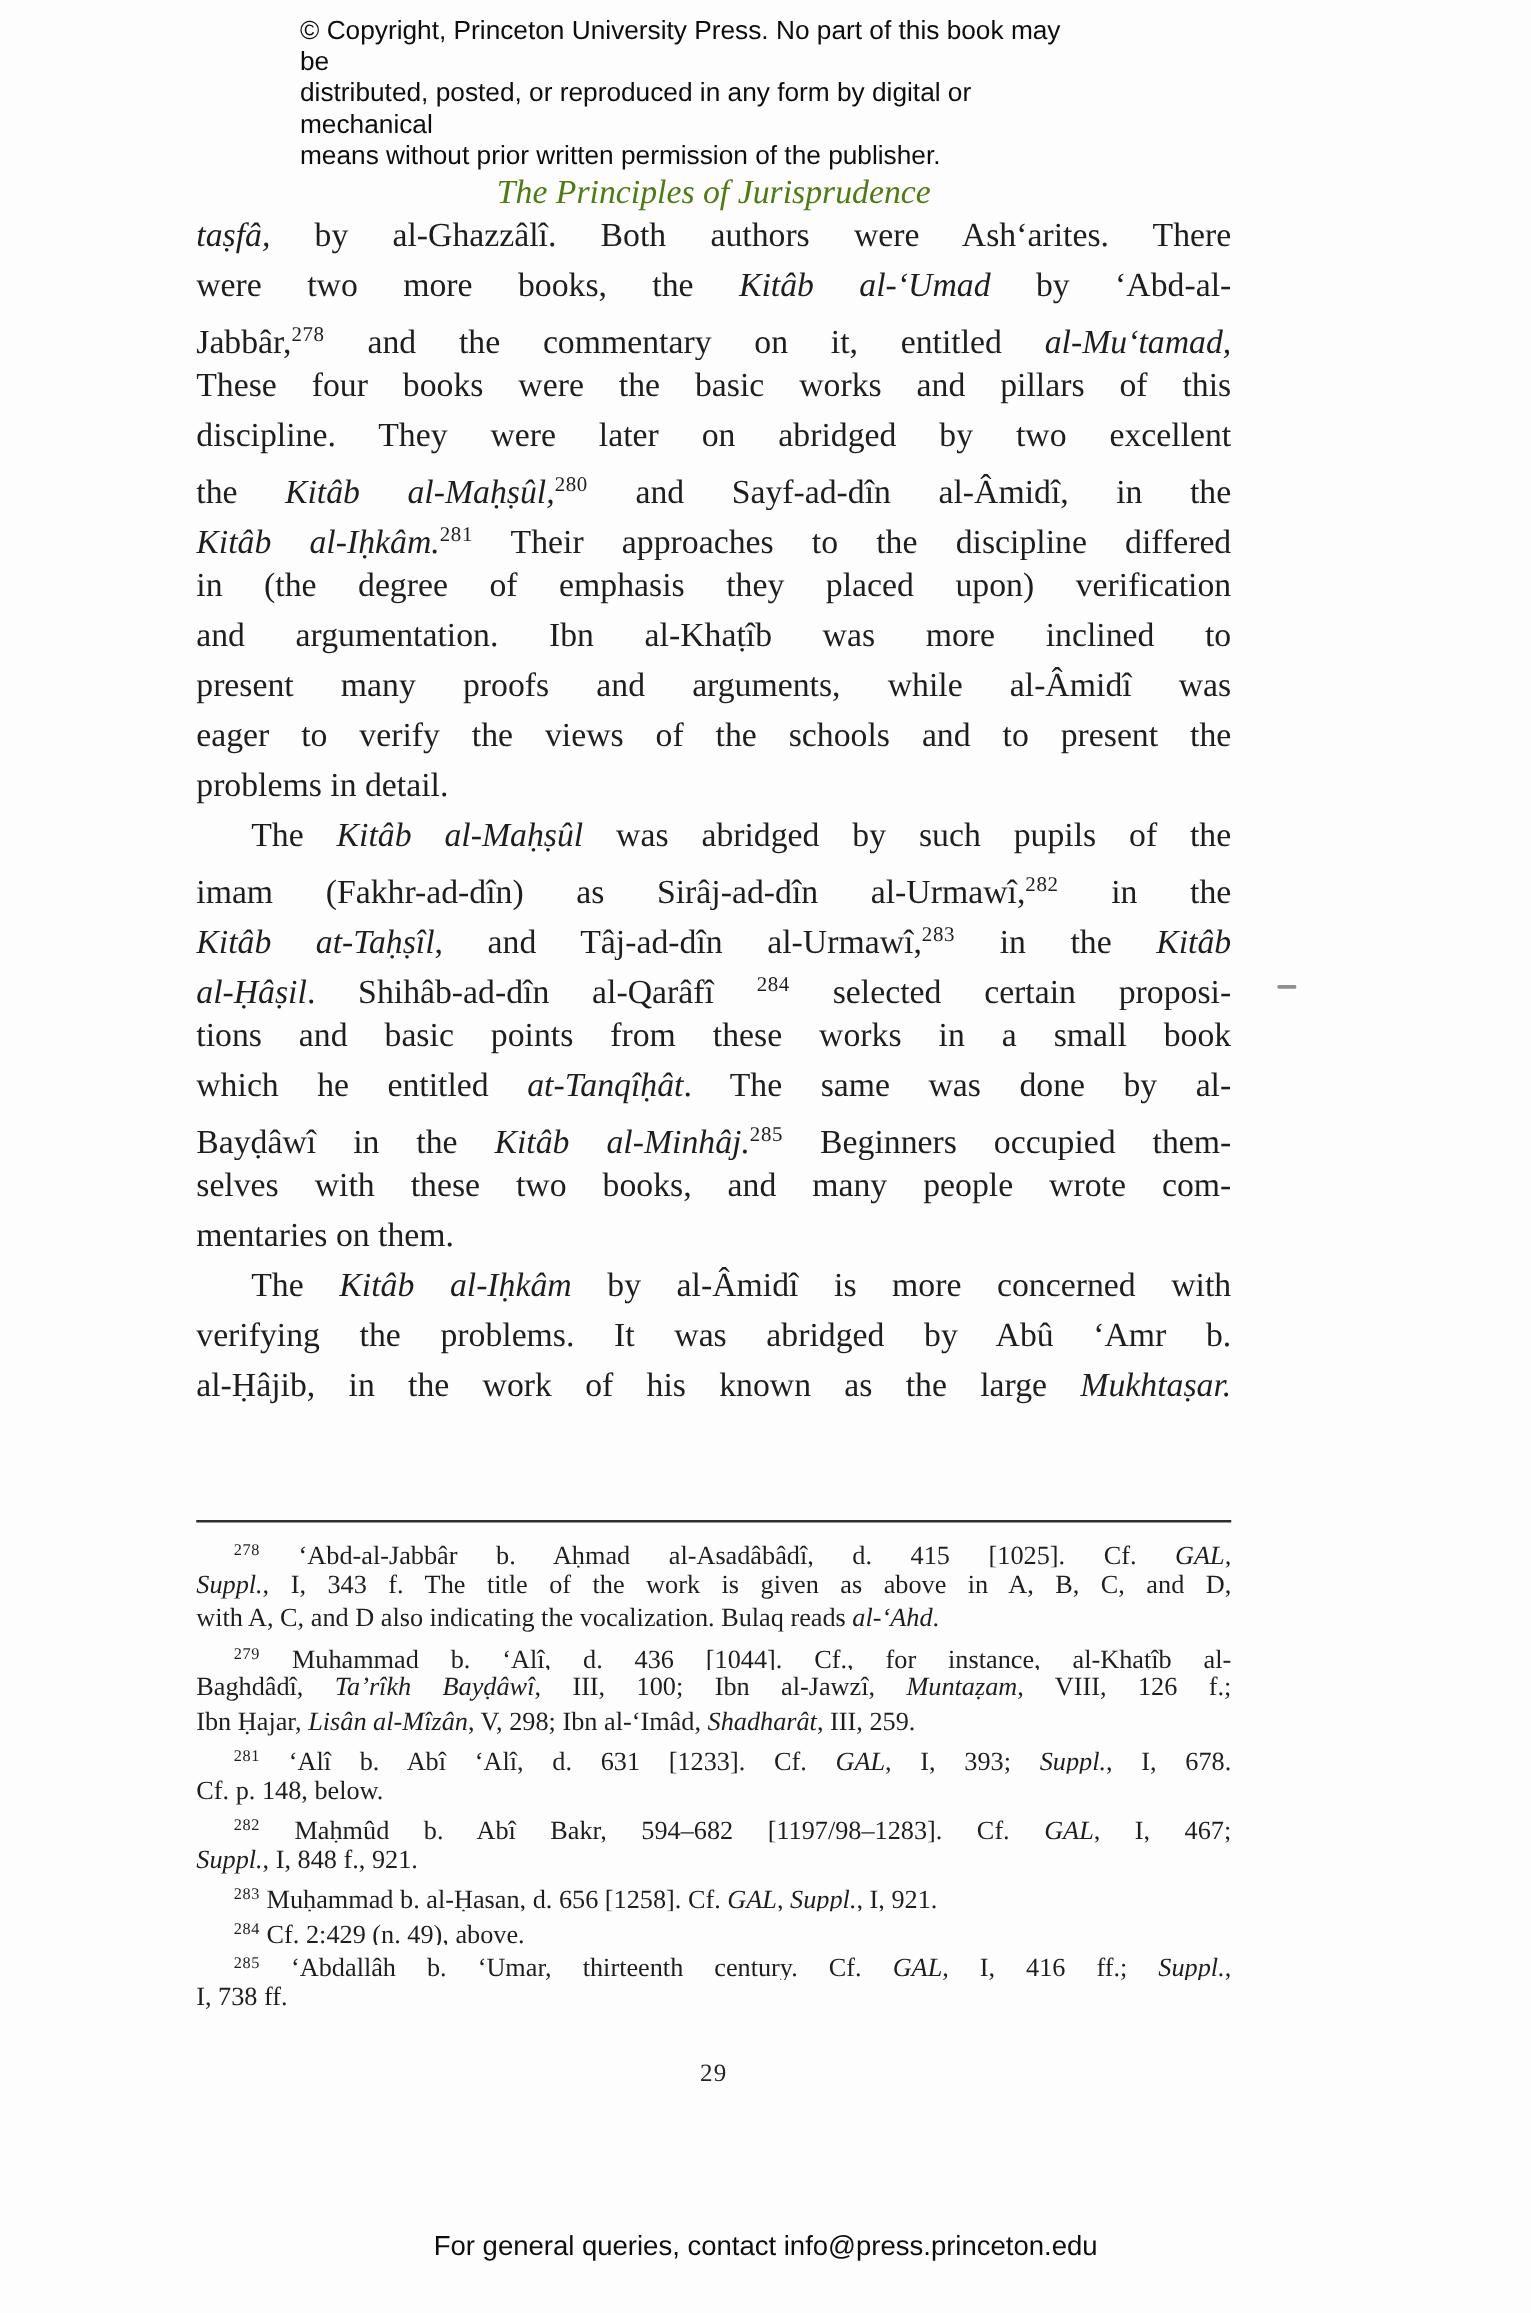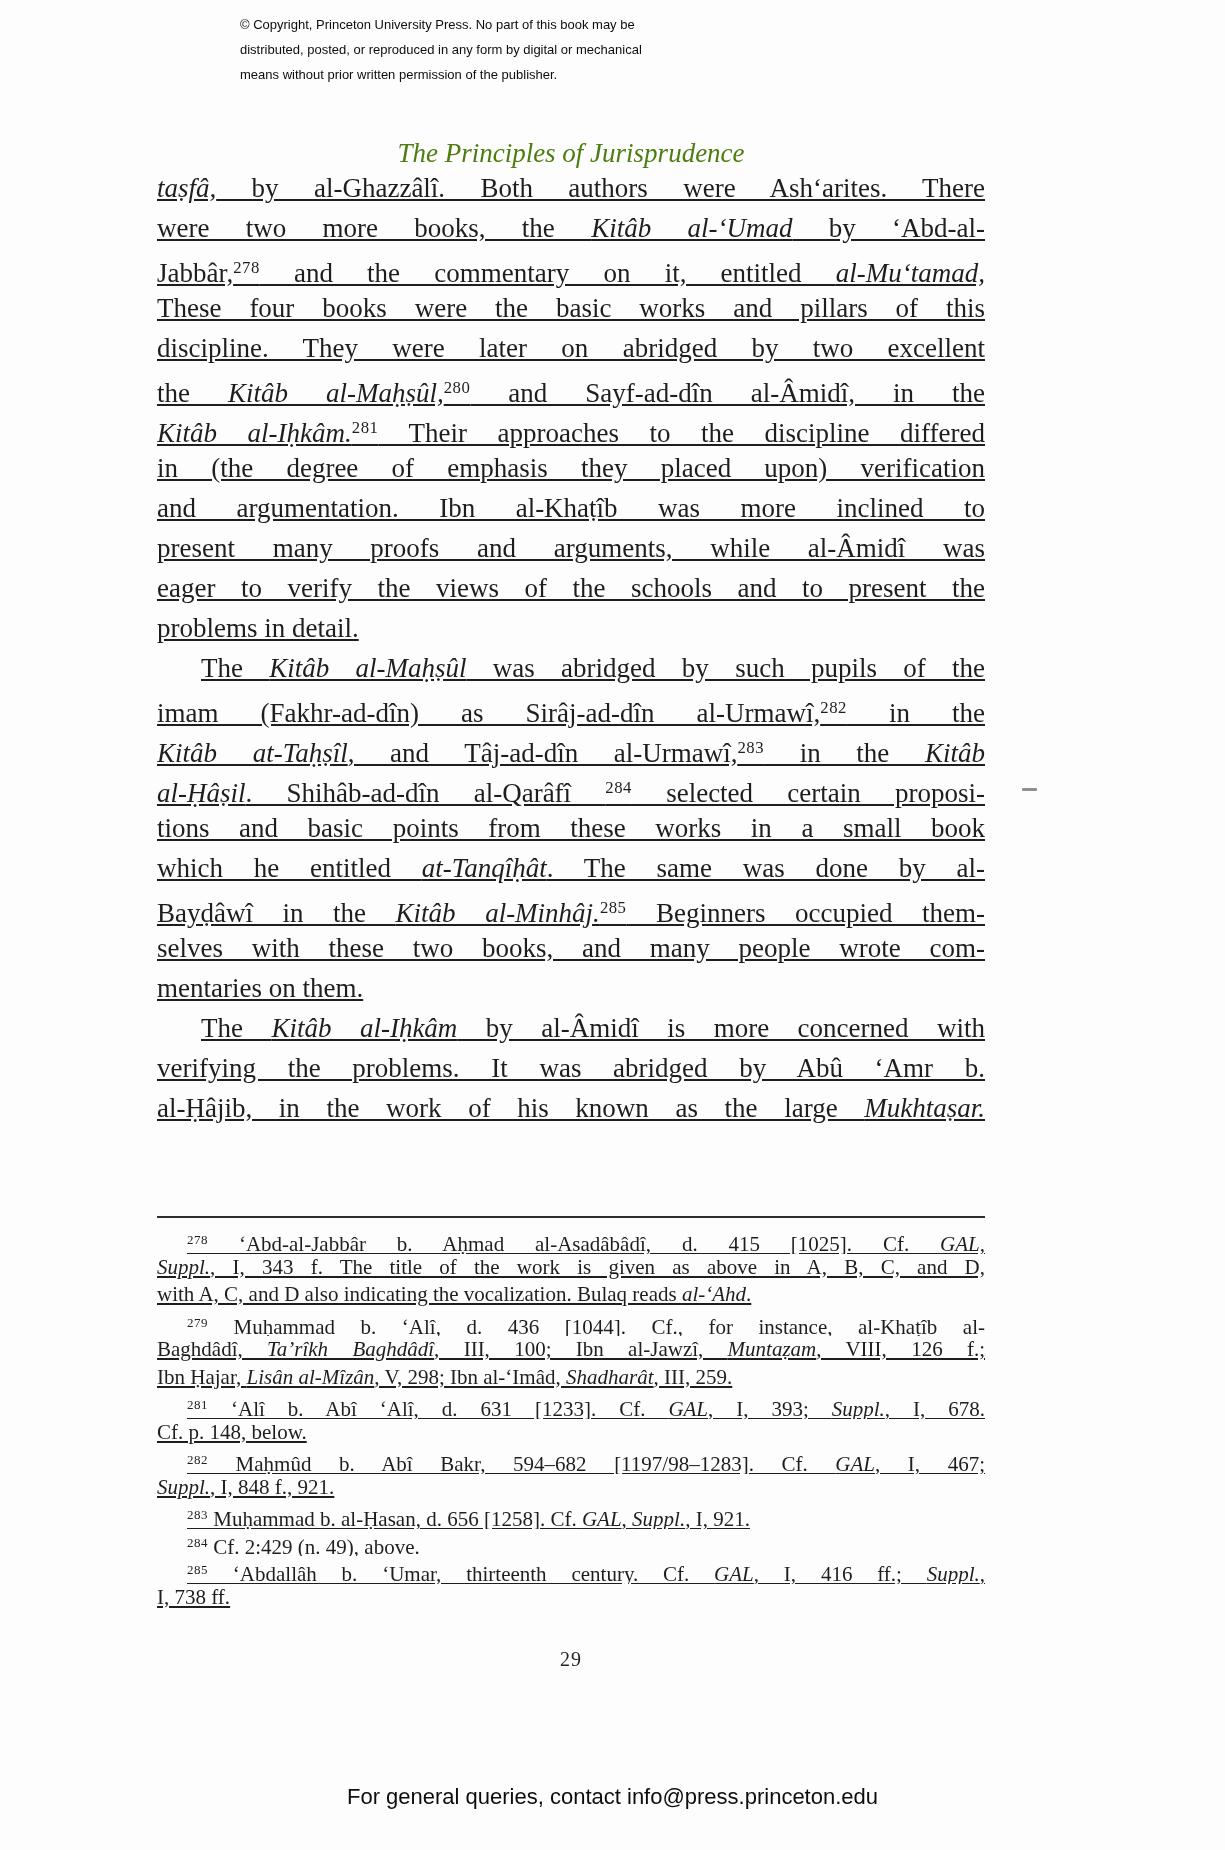"© Copyright, Princeton University Press." .copyright { font-size: 13px -> 21px }
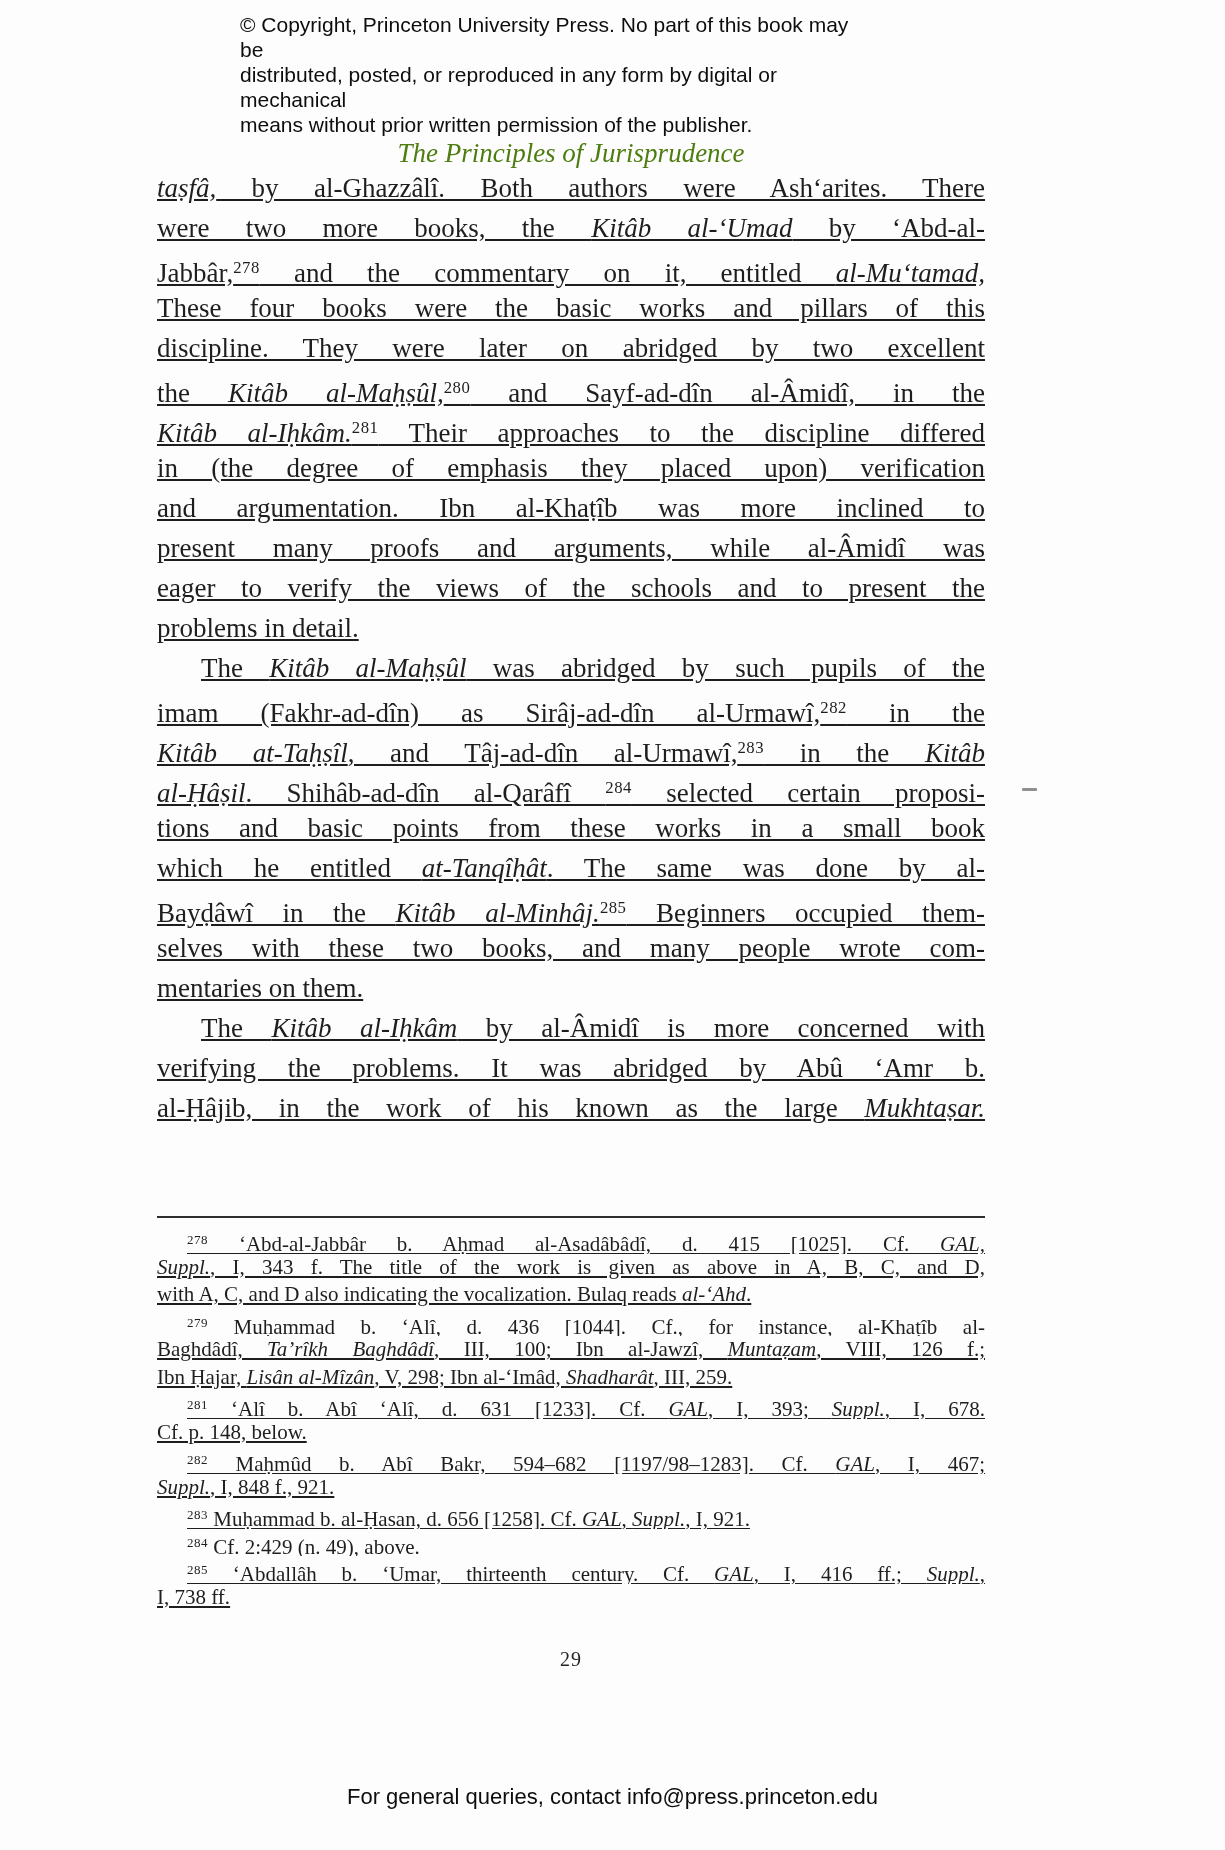"taṣfâ, by al-Ghazzâlî. Both authors" .line { text-decoration: underline -> none }
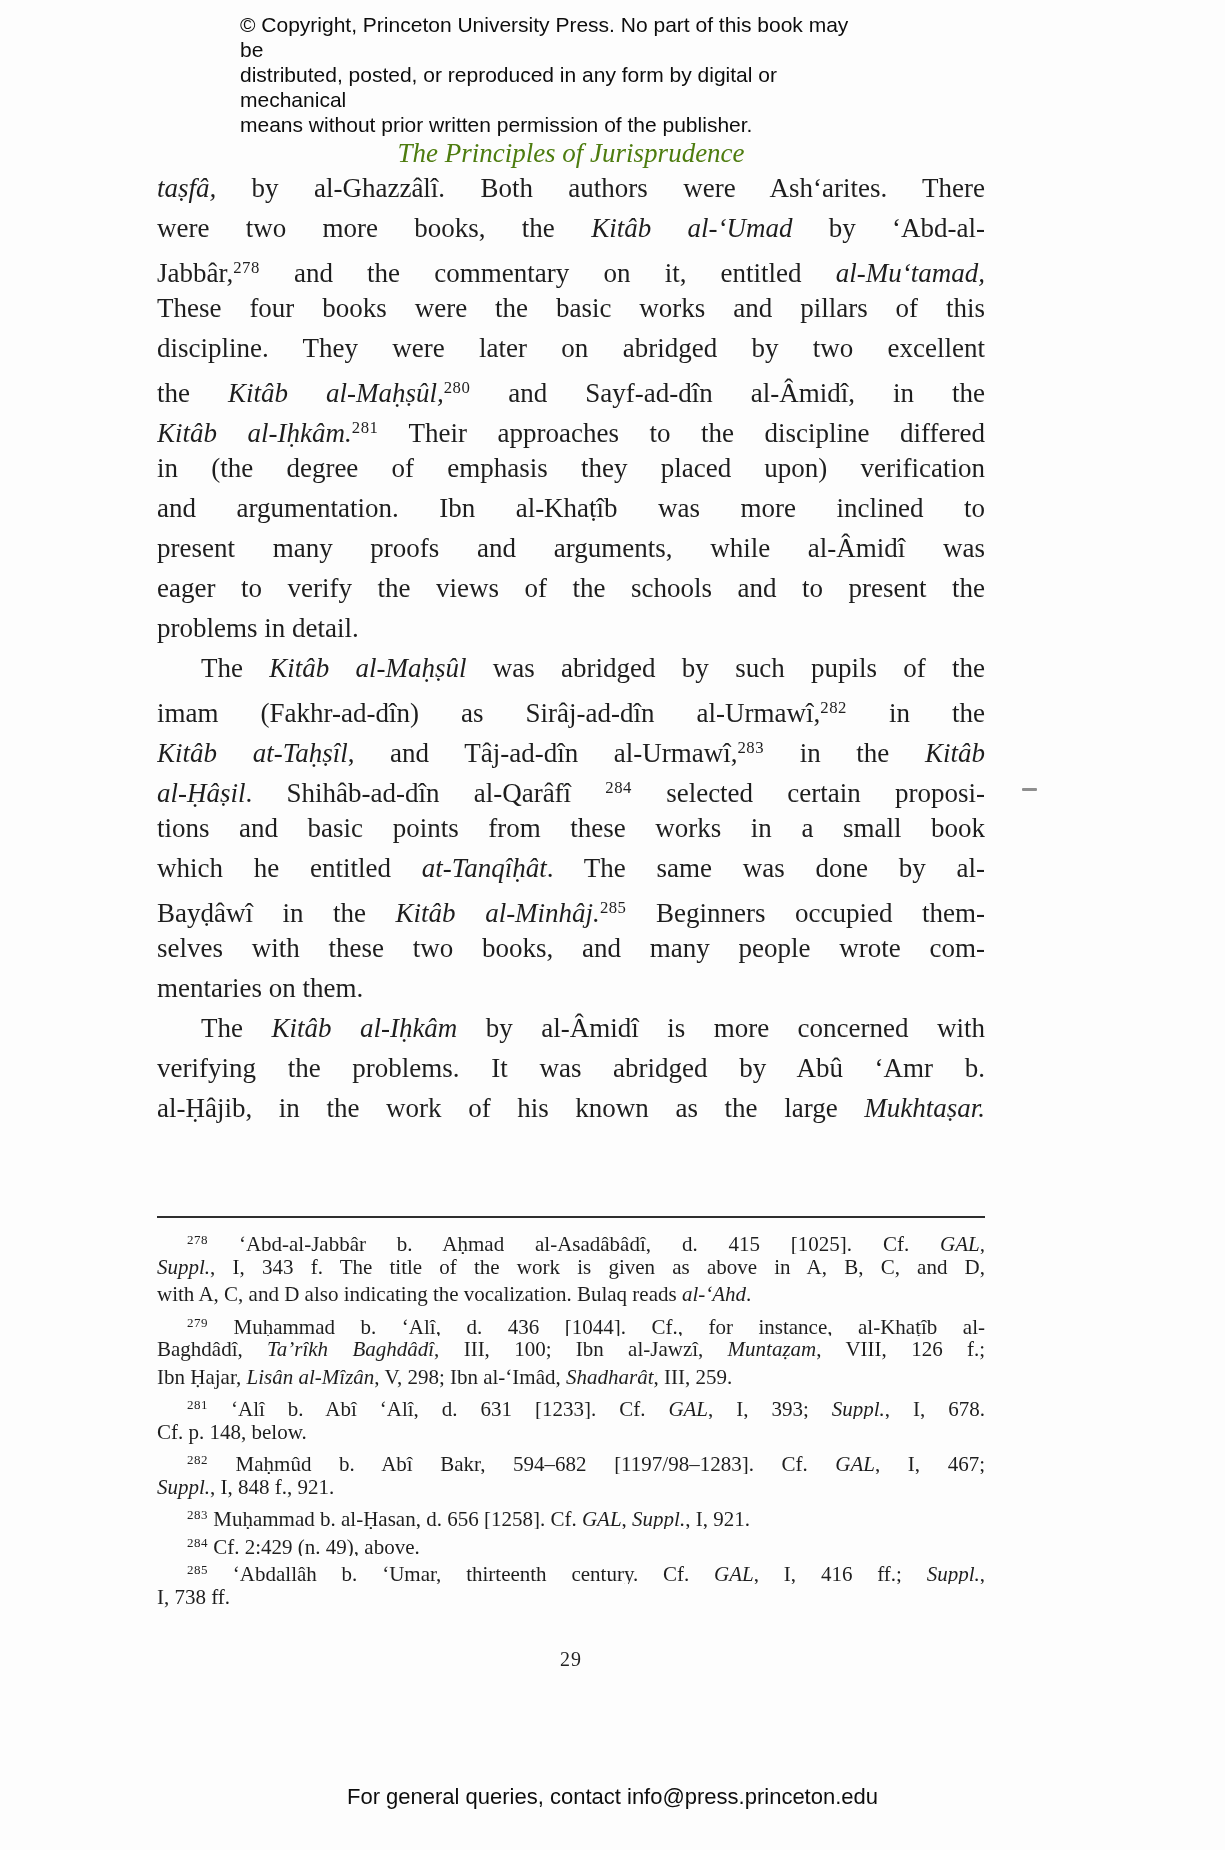"Taʼrîkh Baghdâdî" span.it { text: Baghdâdî -> Bayḍâwî }
